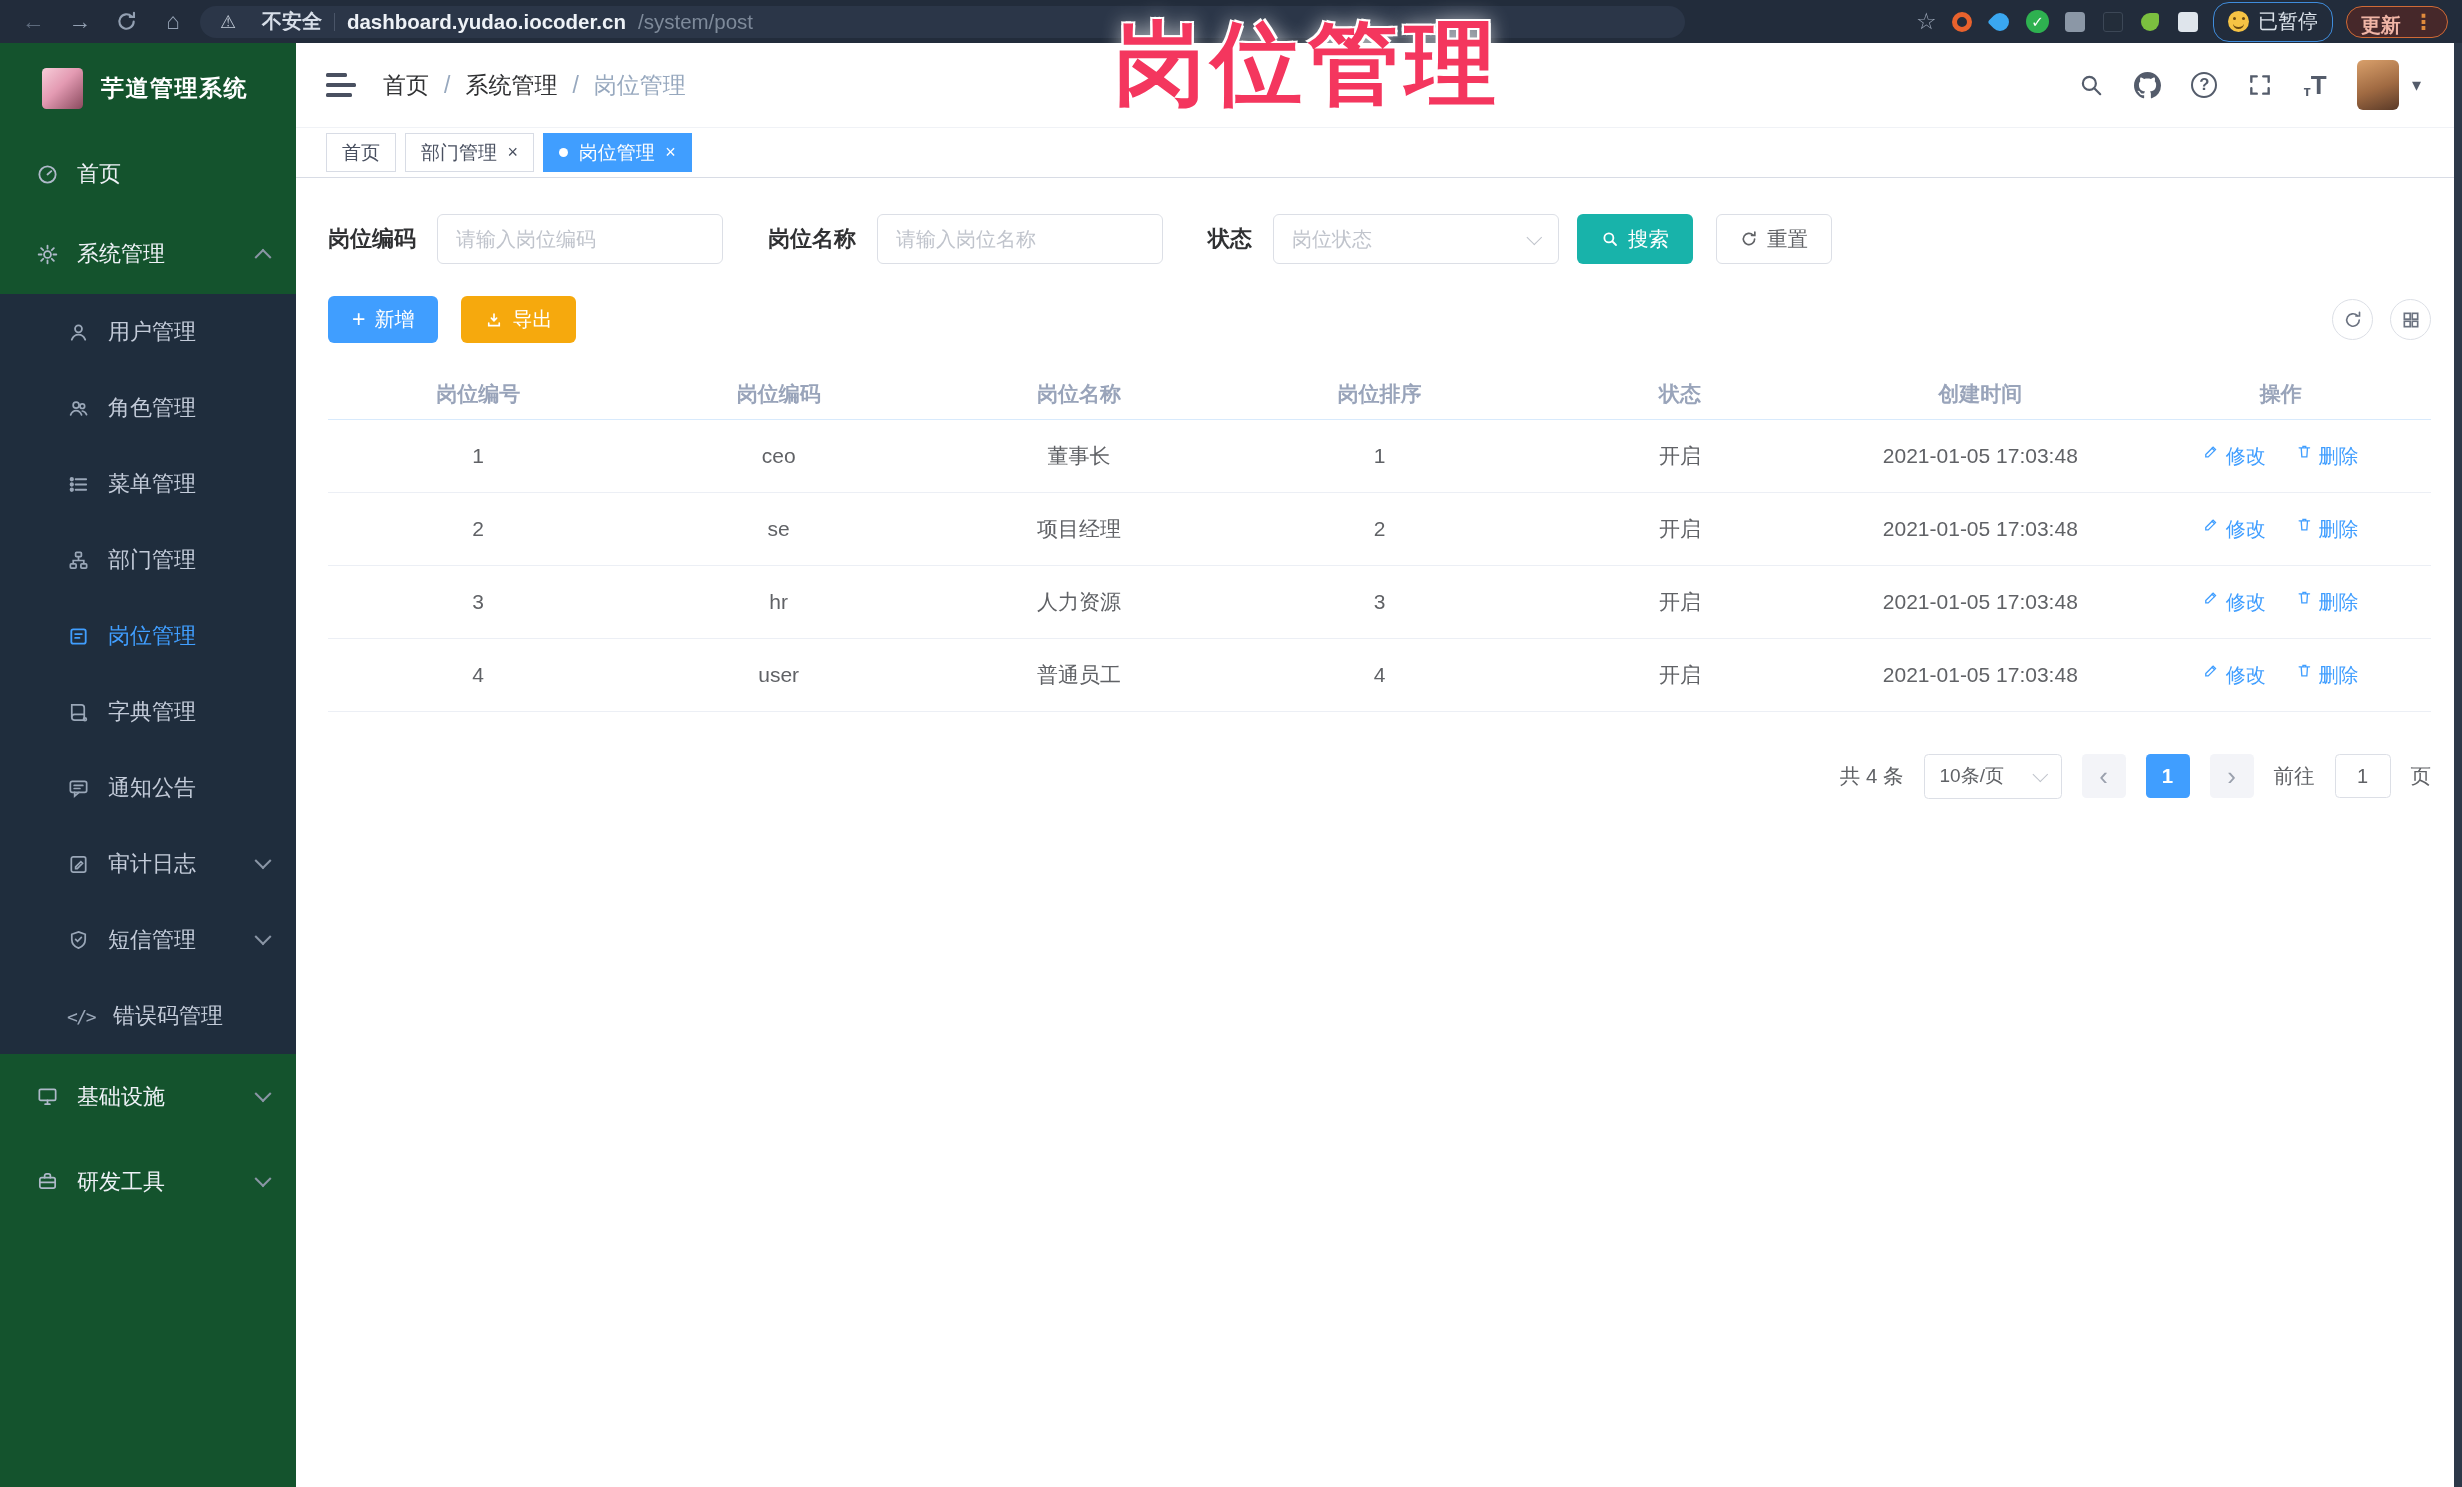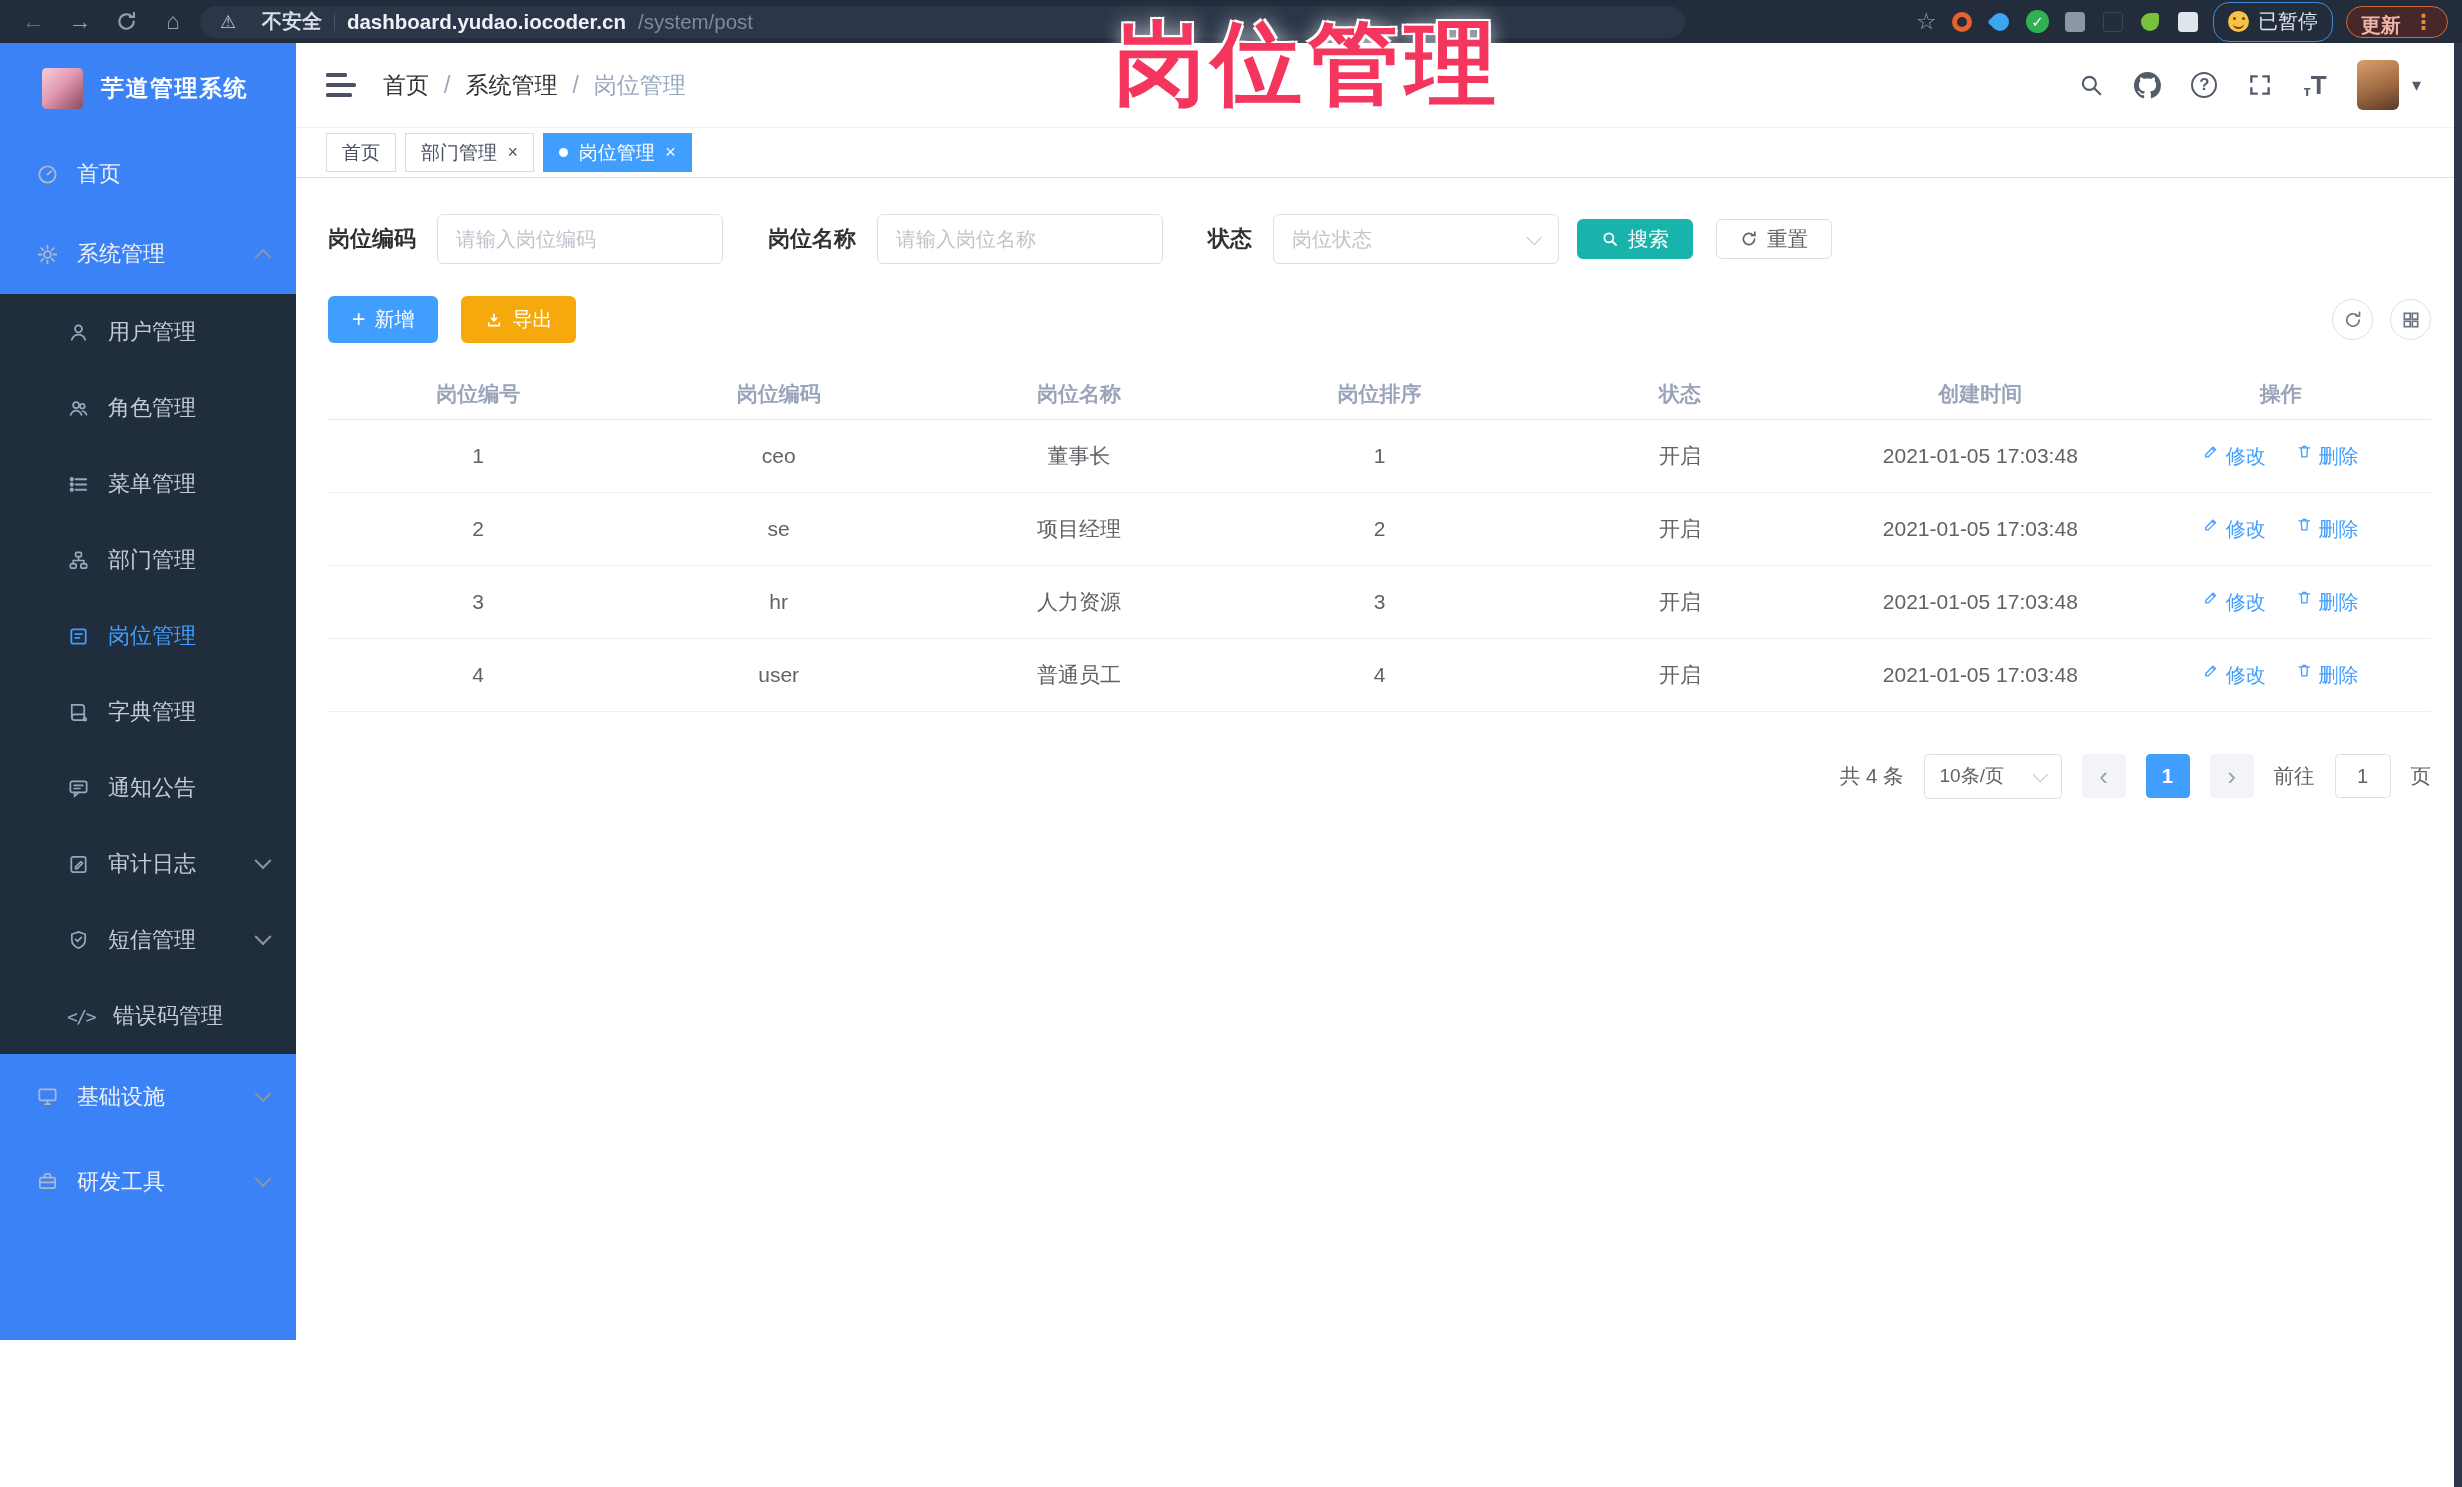"芋道管理系统" .sidebar { background: #3b82f6 -> #14532d; height: 1297px -> 1445px }
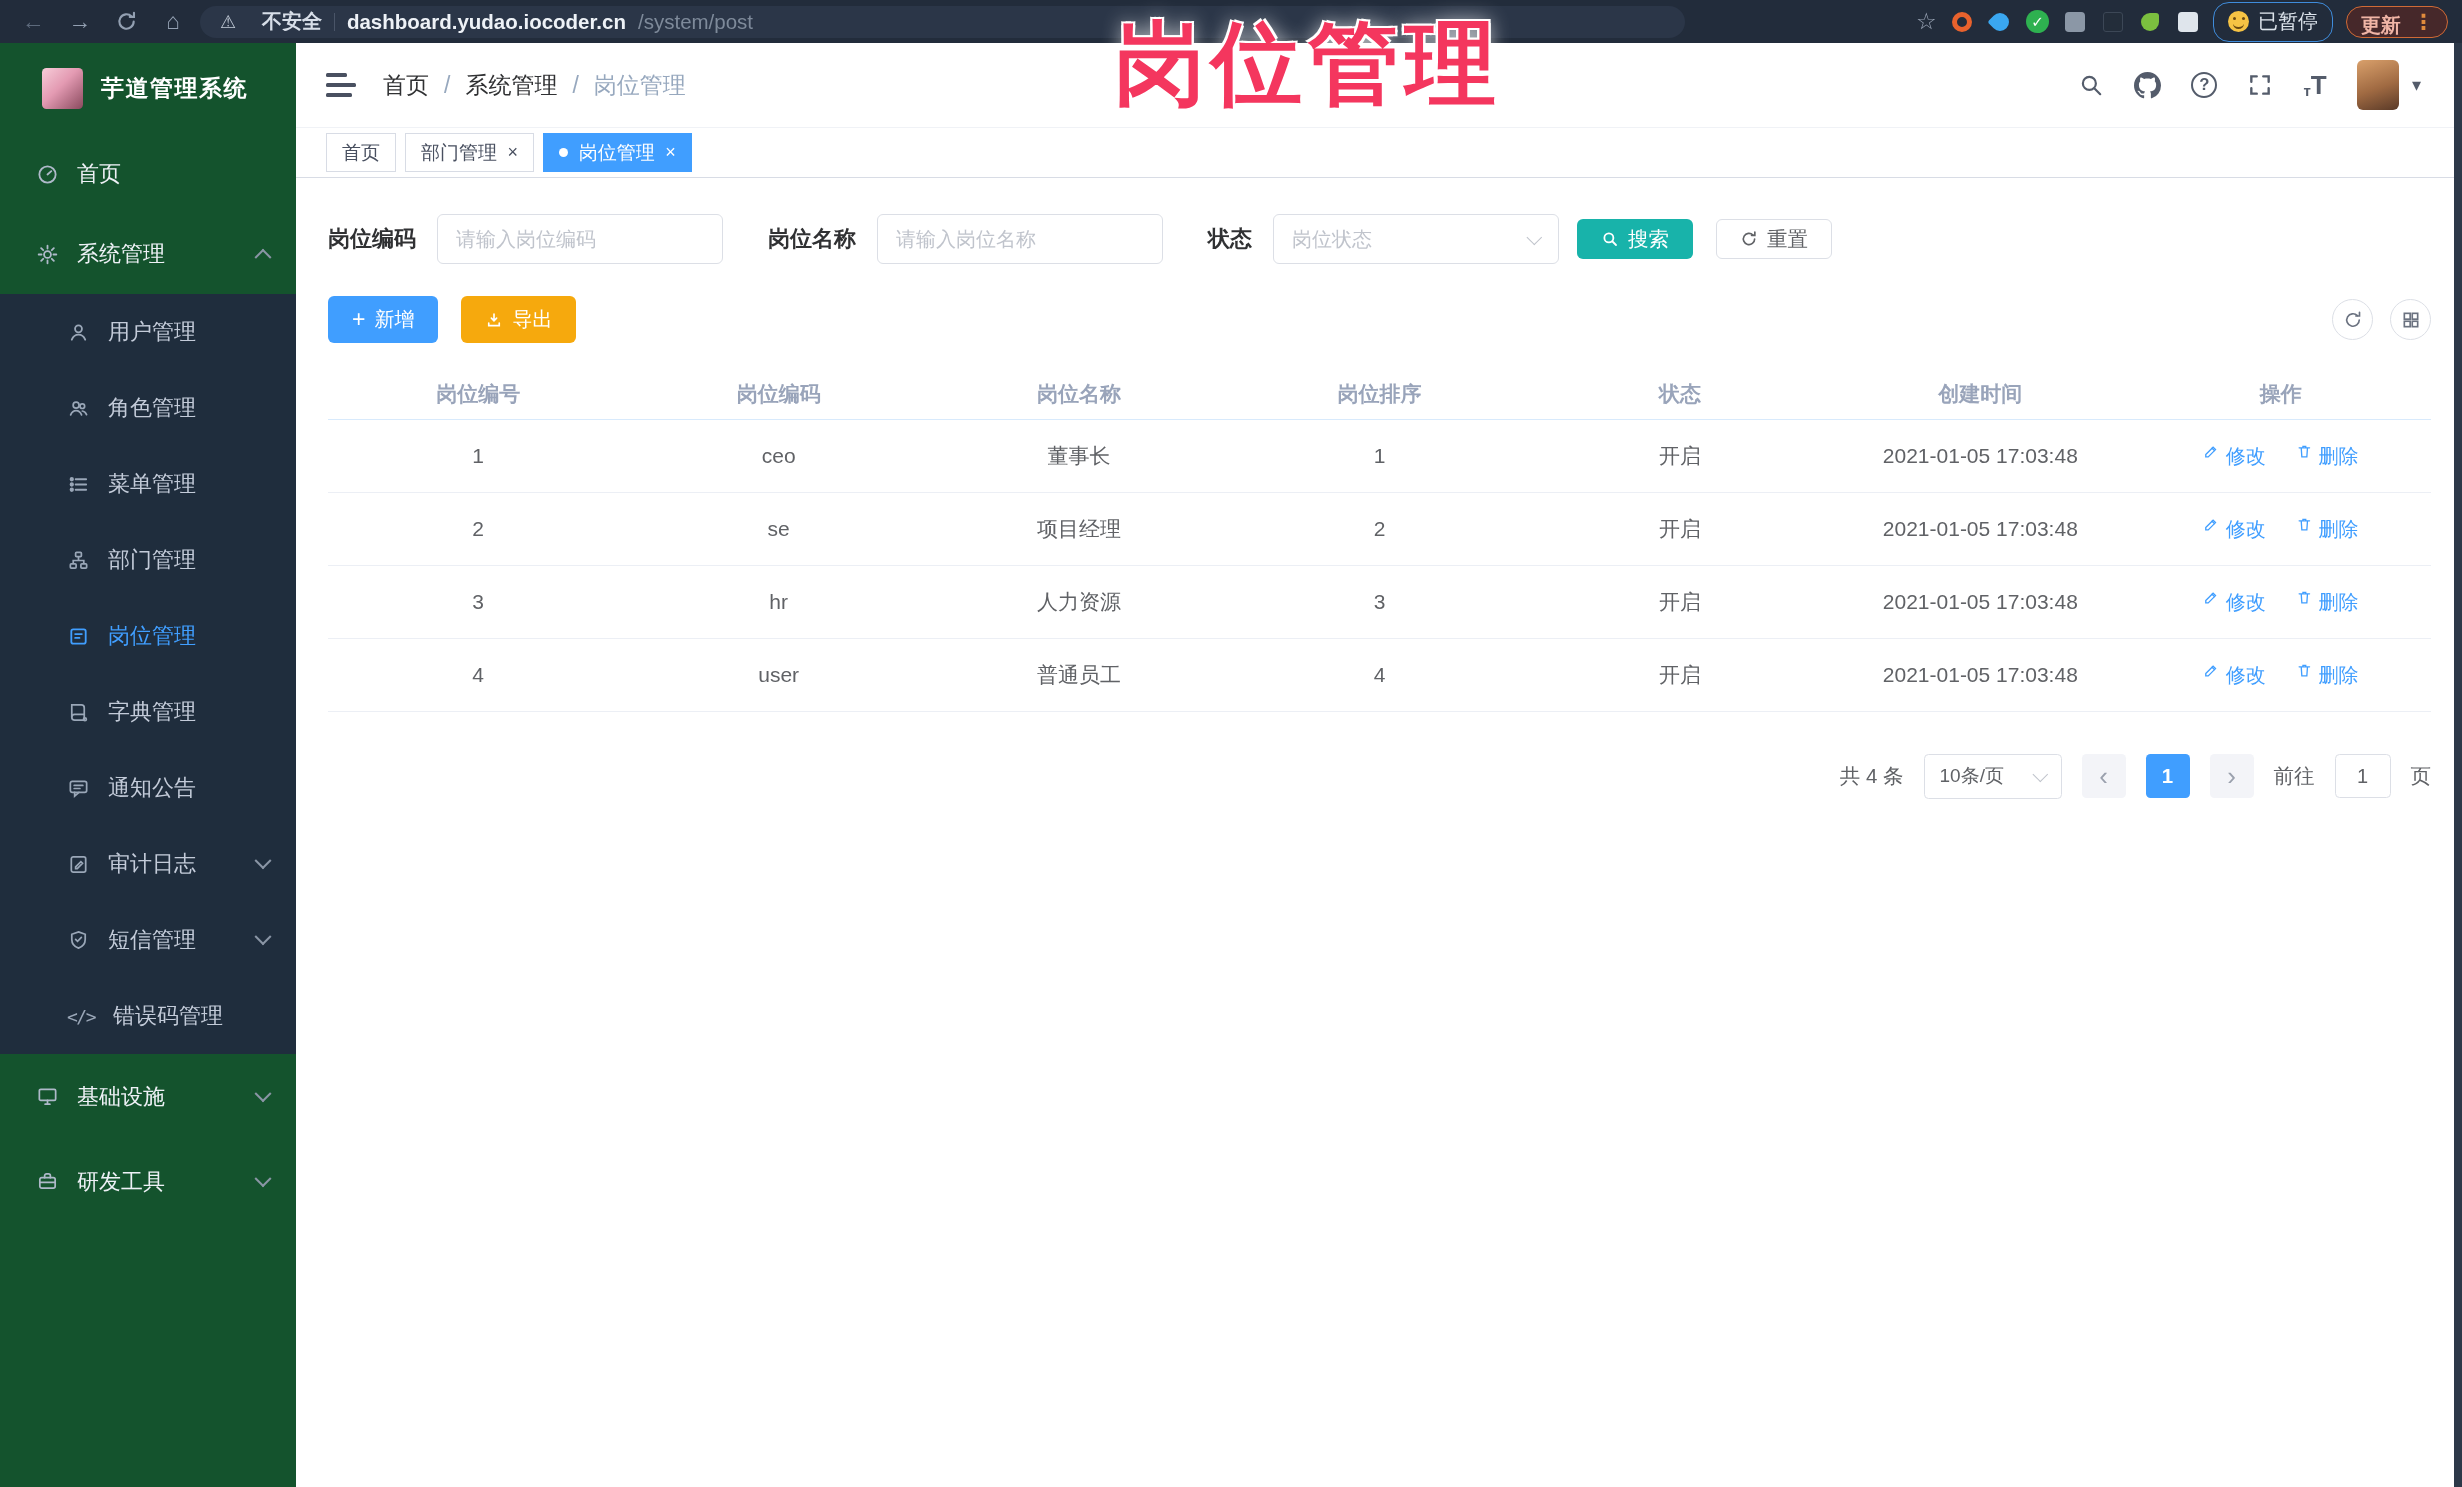"搜索" .btn { height: 40px -> 50px }
